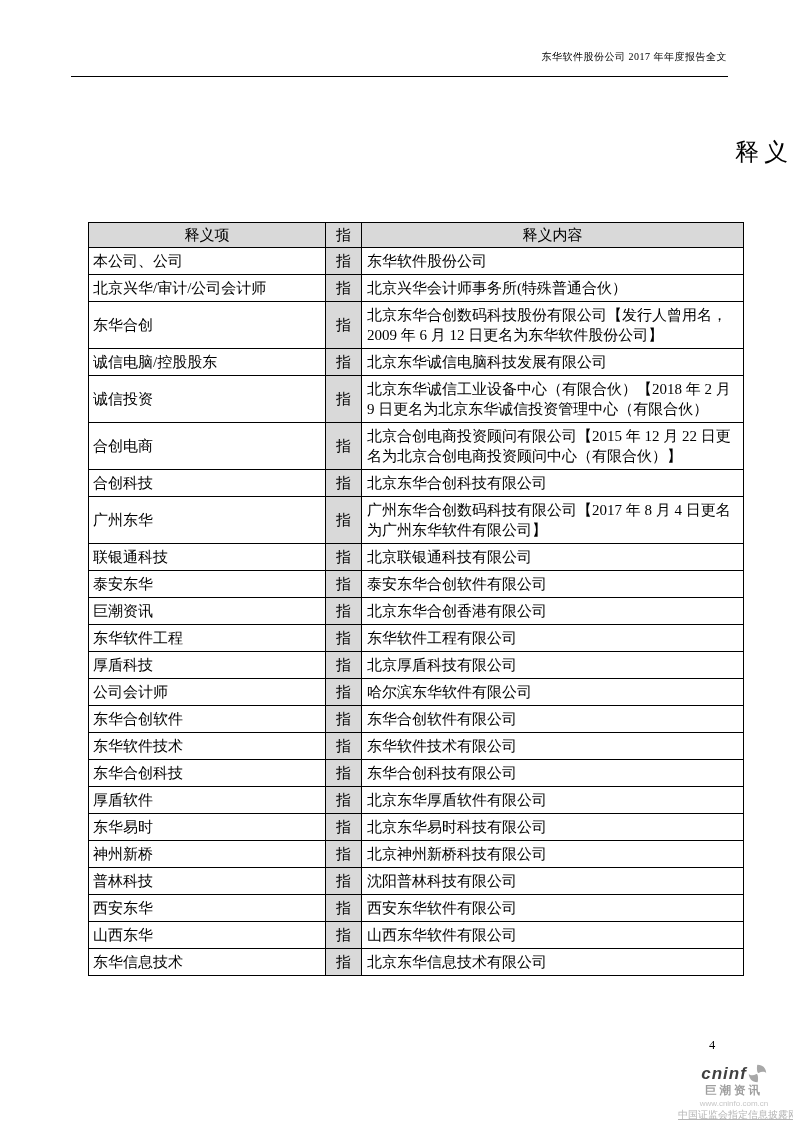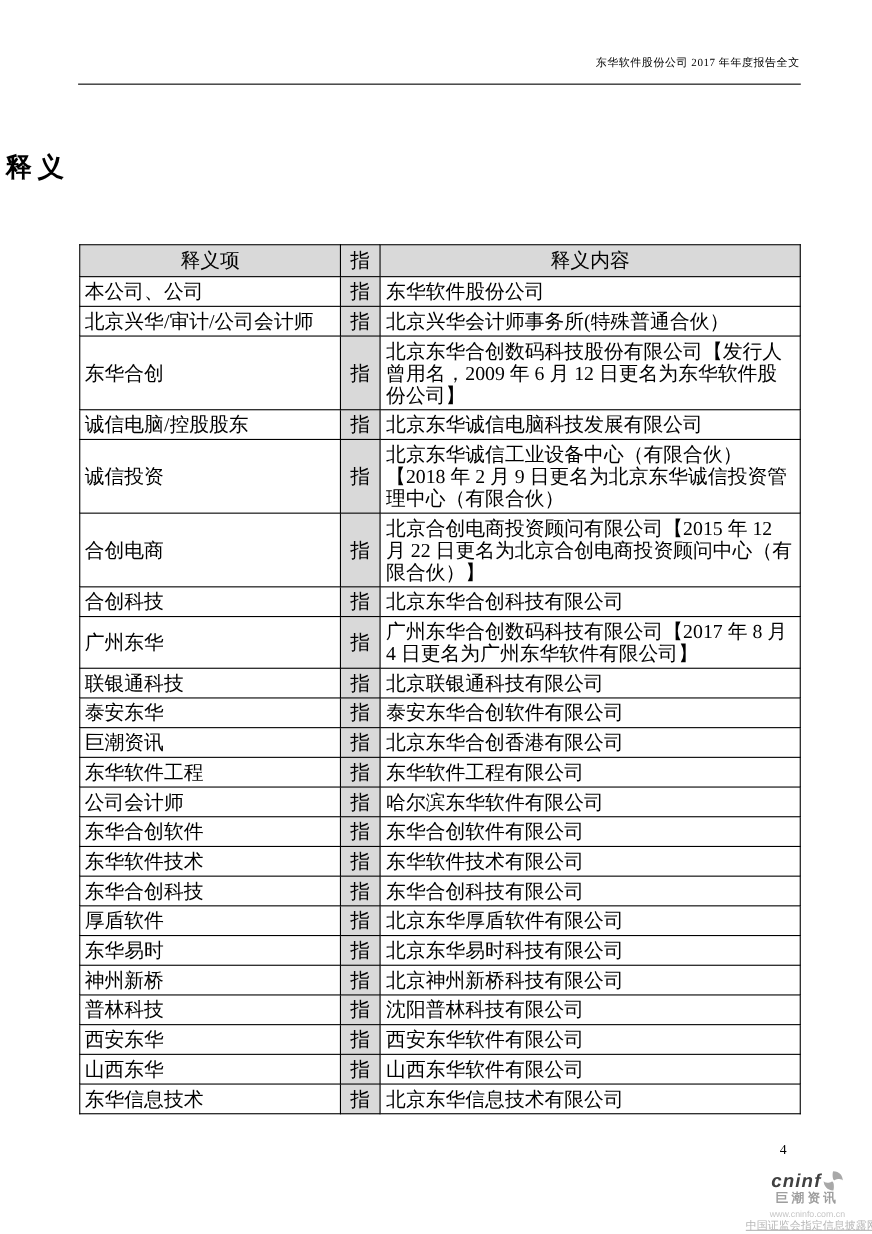"释义" .section-title { font-weight: bold -> normal; text-align: left -> right }
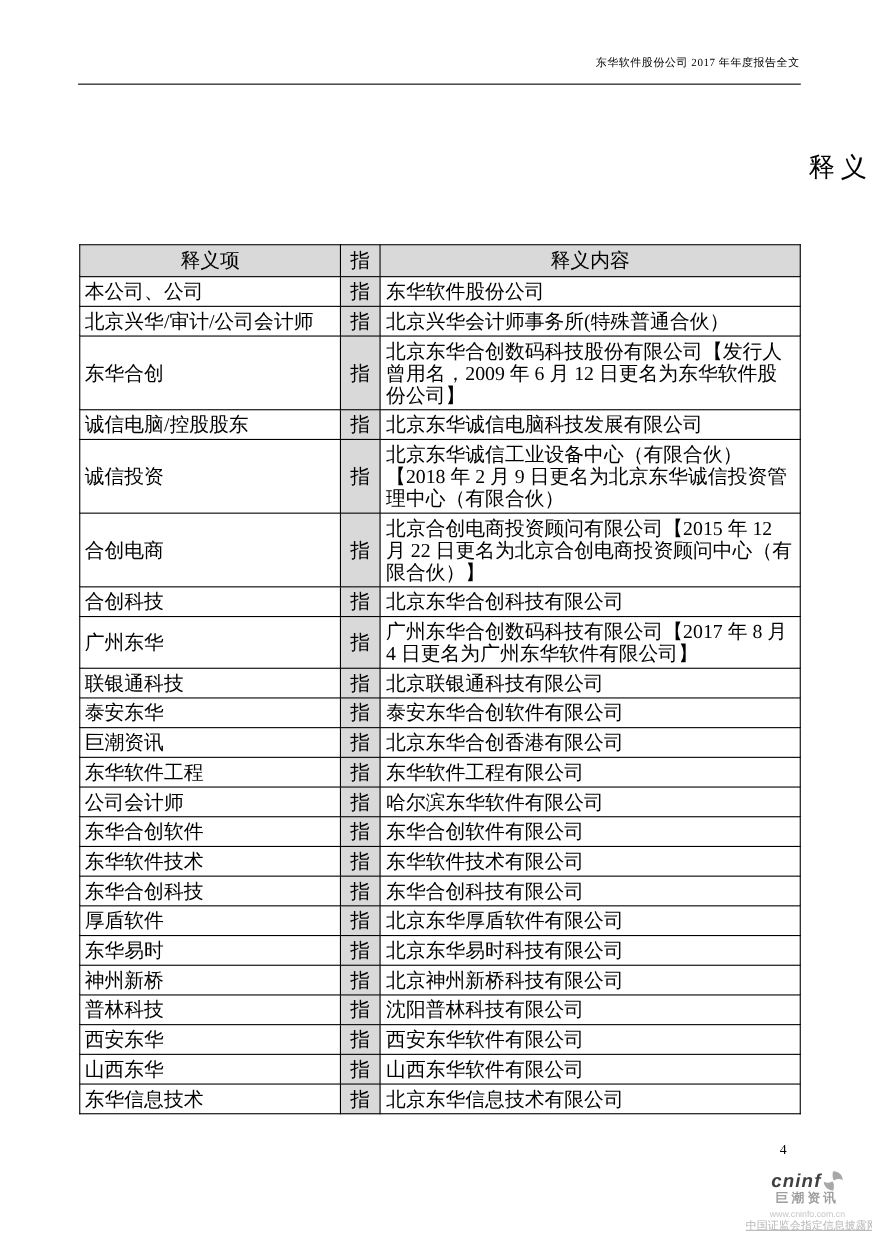"释义项" table.def-table { font-size: 18px -> 15px; left: 72px -> 88px }
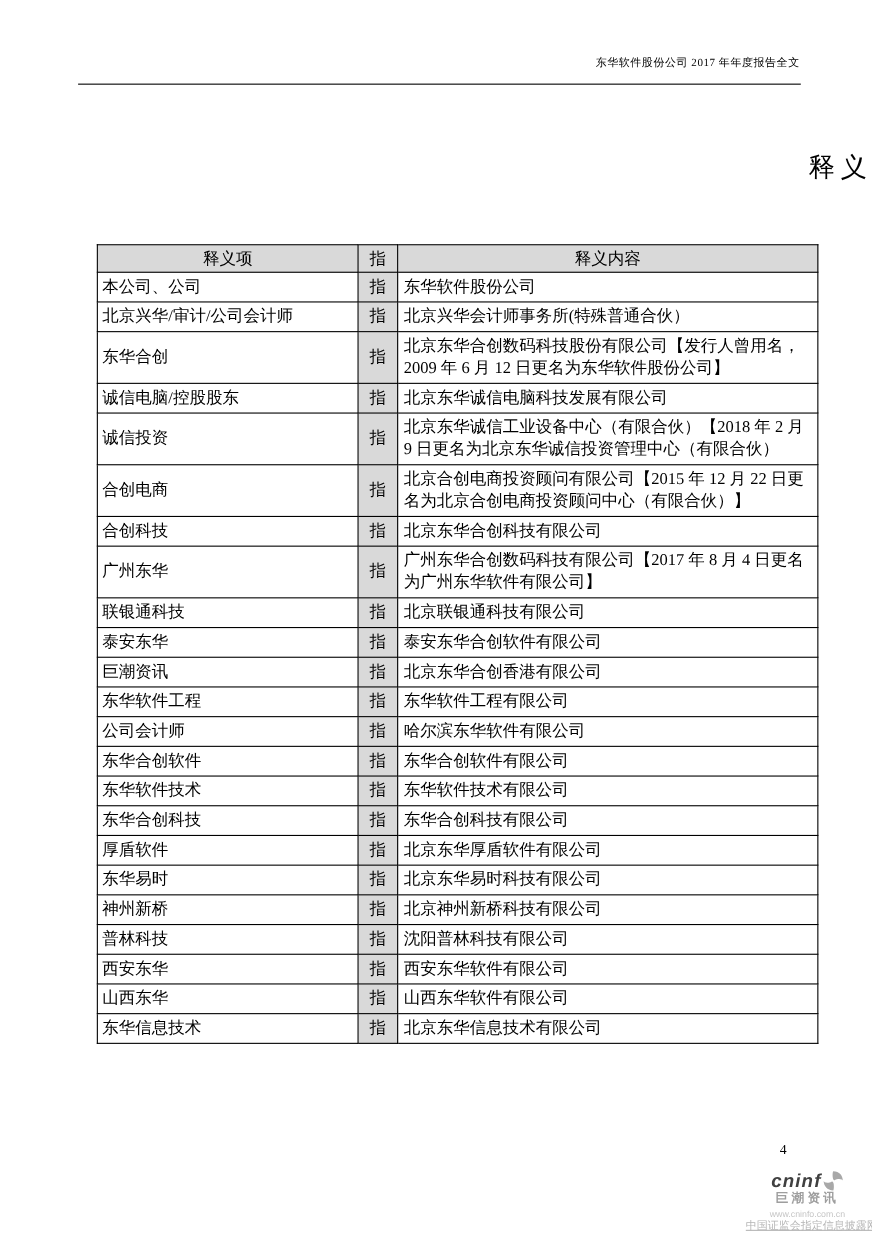"厚盾科技" tr { html: none -> <tr> <td>厚盾科技</td> <td>指</td> <td>北京厚盾科技有限公司</td> </tr> }
